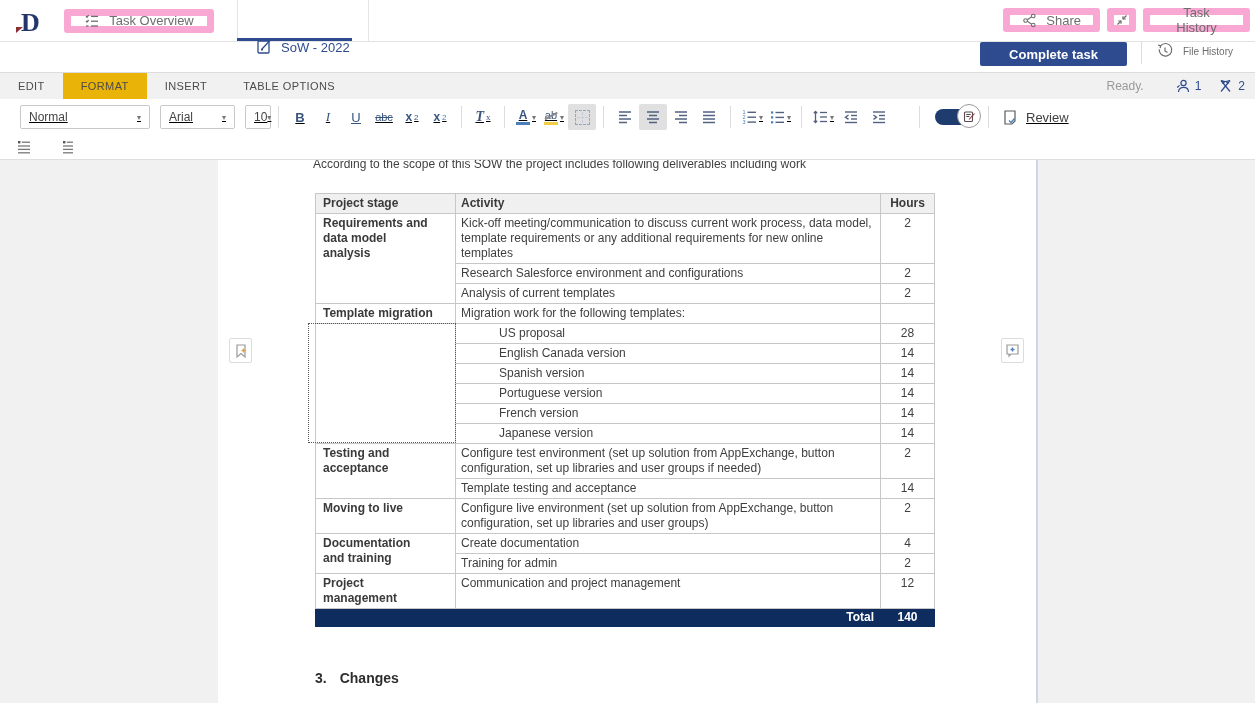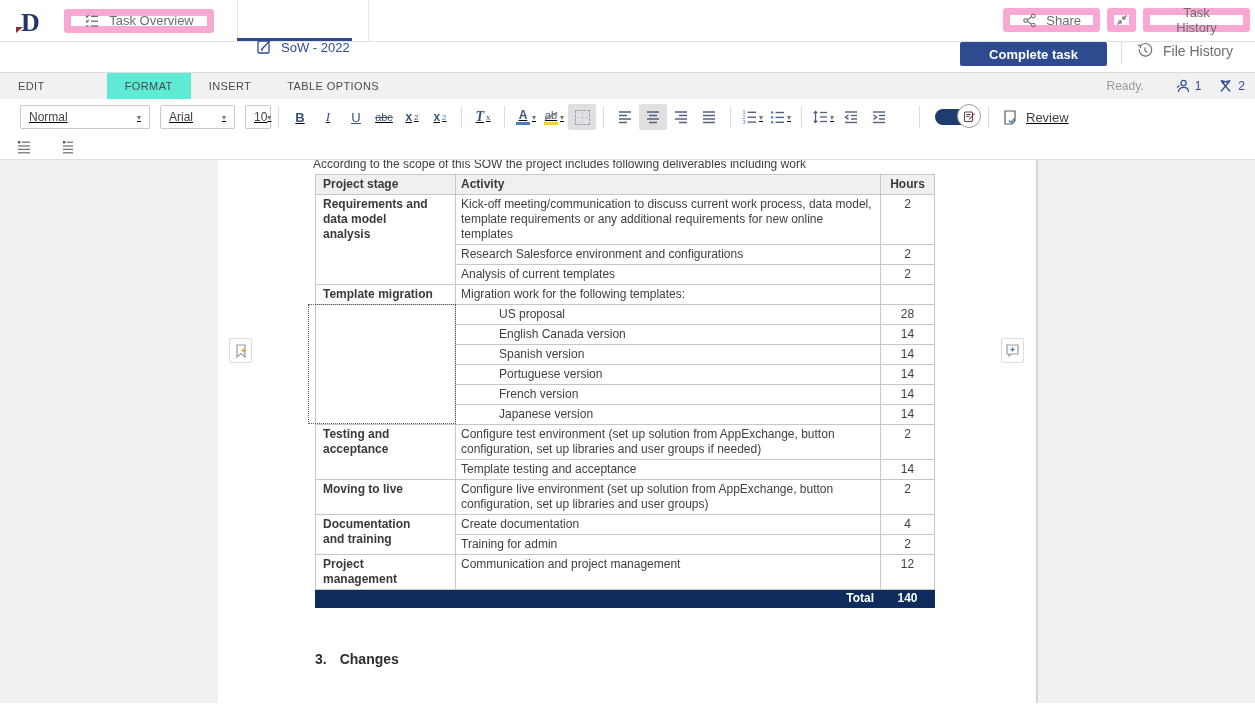"File History" .file-history { font-size: 14px -> 10px }
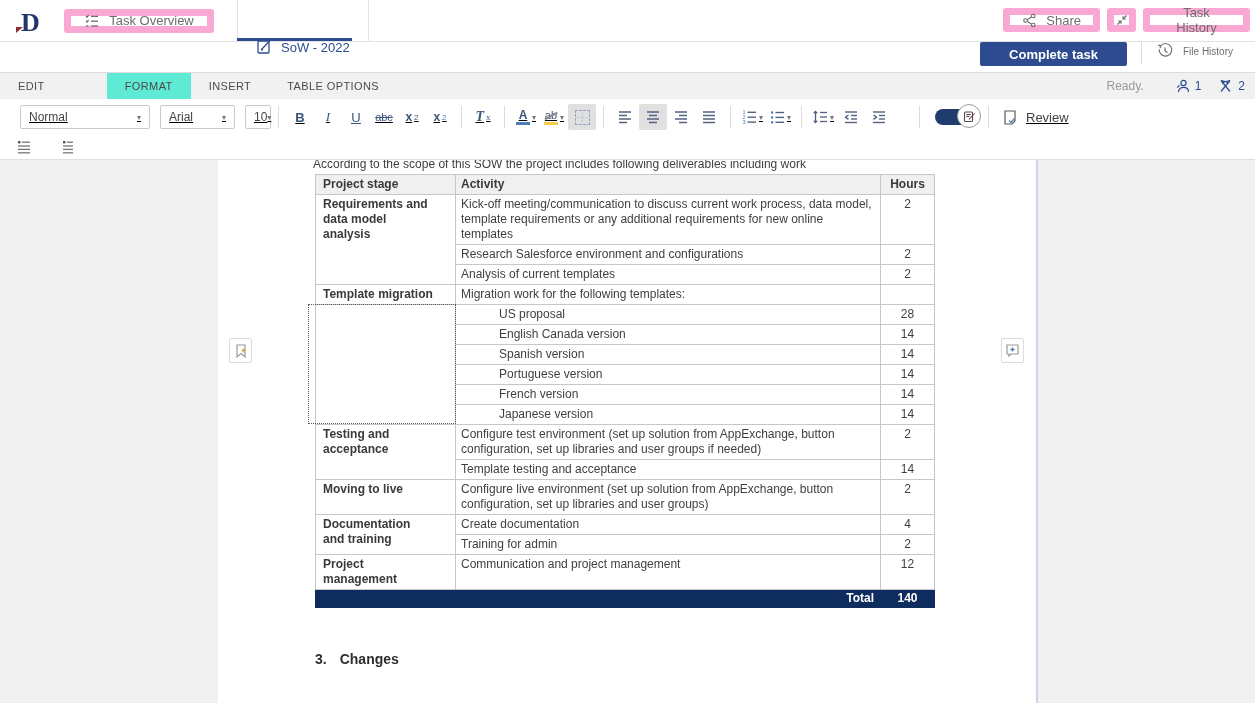"FORMAT" .menu-tab.active { background: #5eead4 -> #eab308; margin-left: 44px -> none }
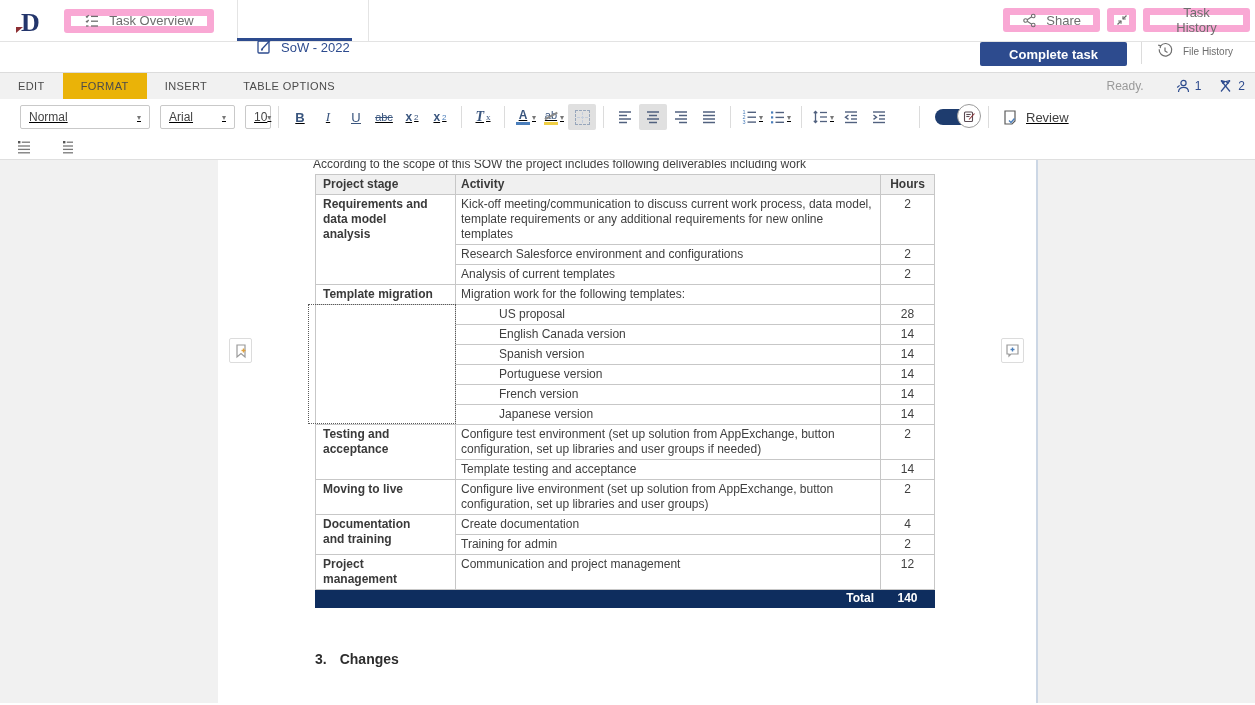"Project stage" .doc-table { margin-top: none -> 19px }
